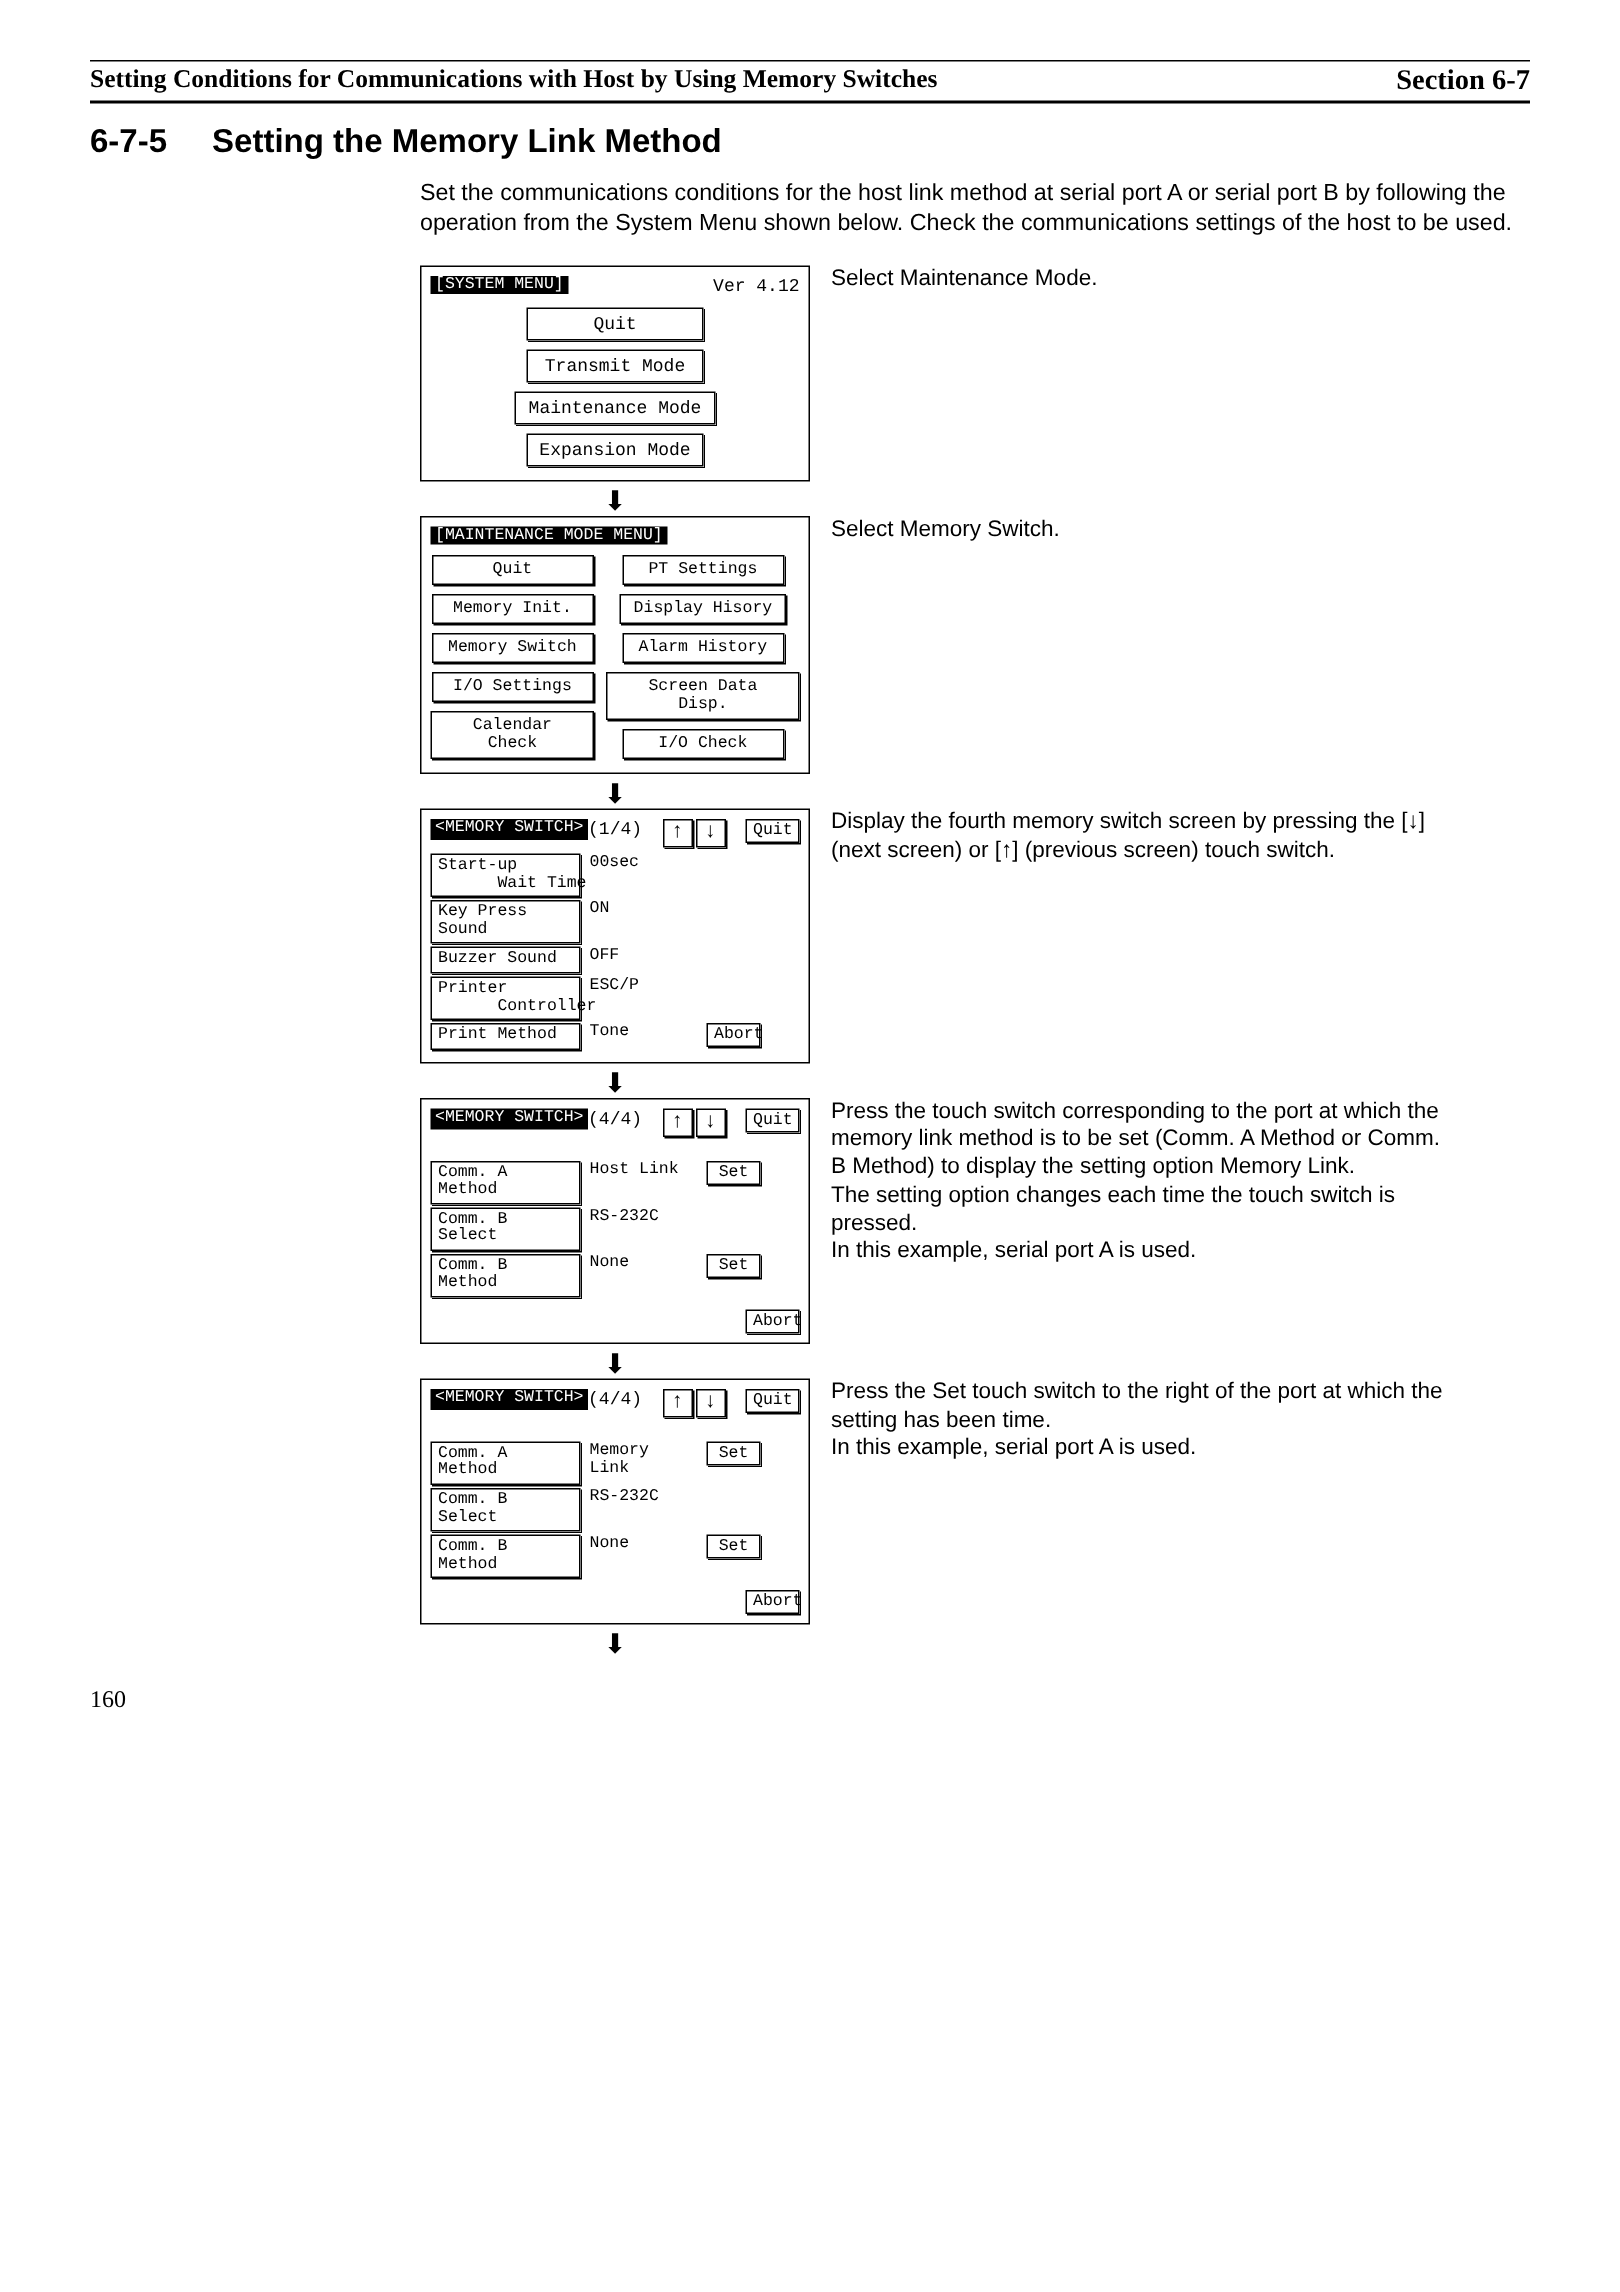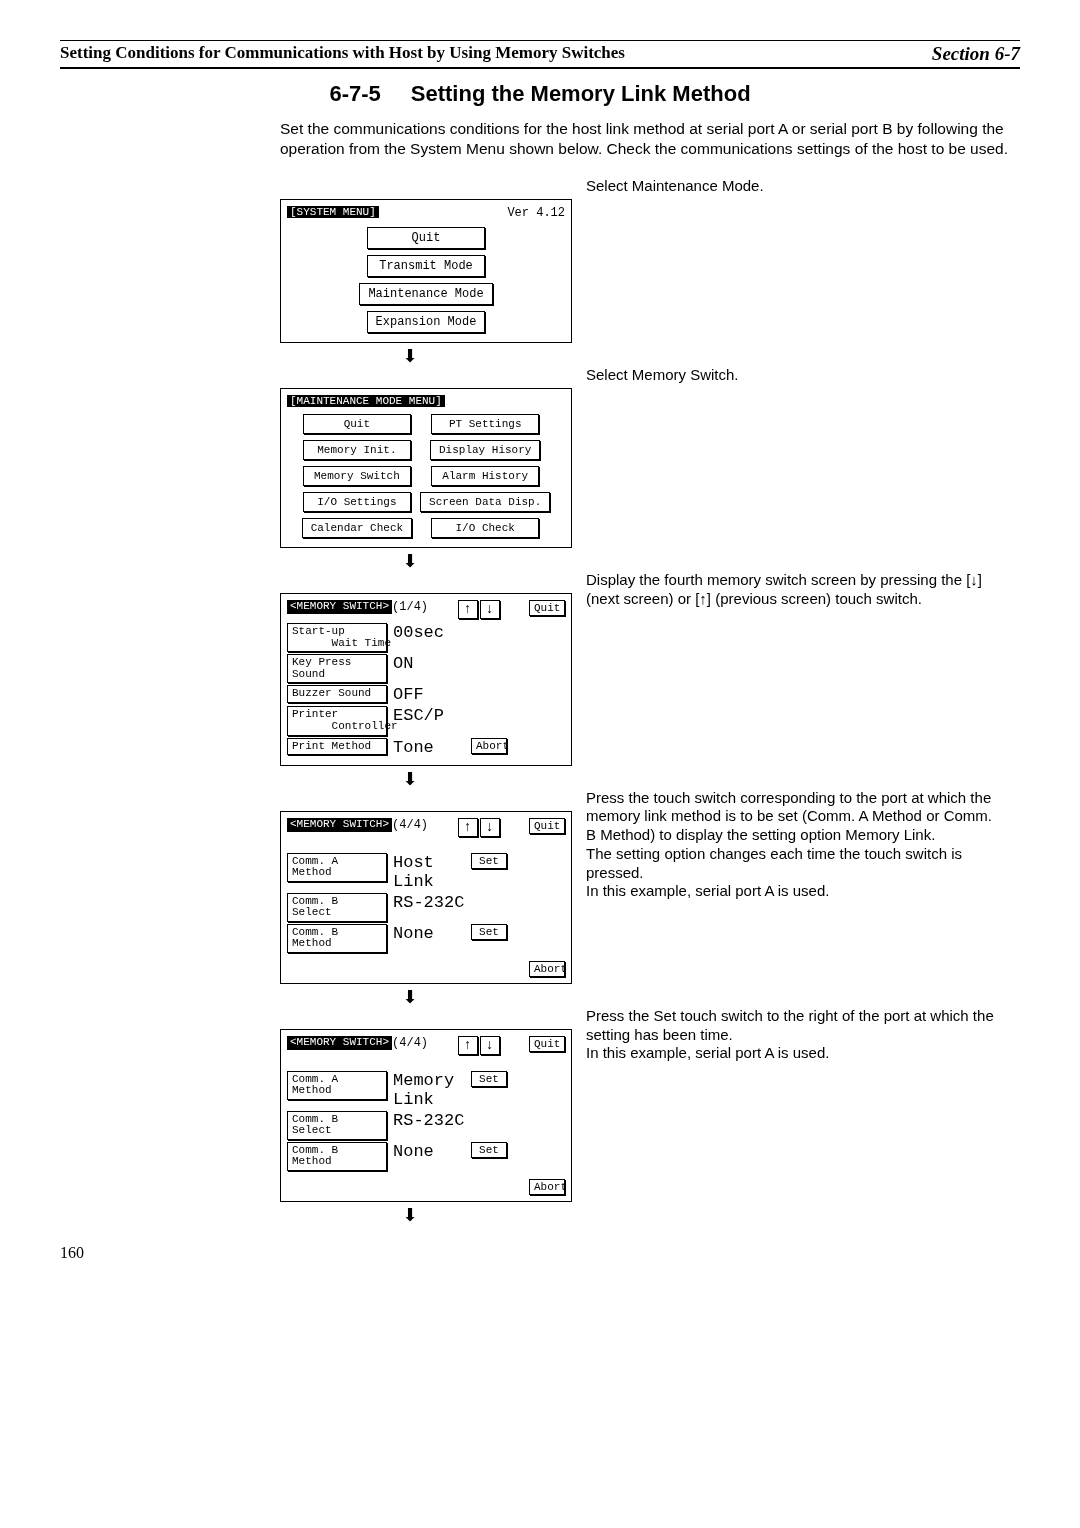"Section 6-7" .header-right { font-style: italic -> none }
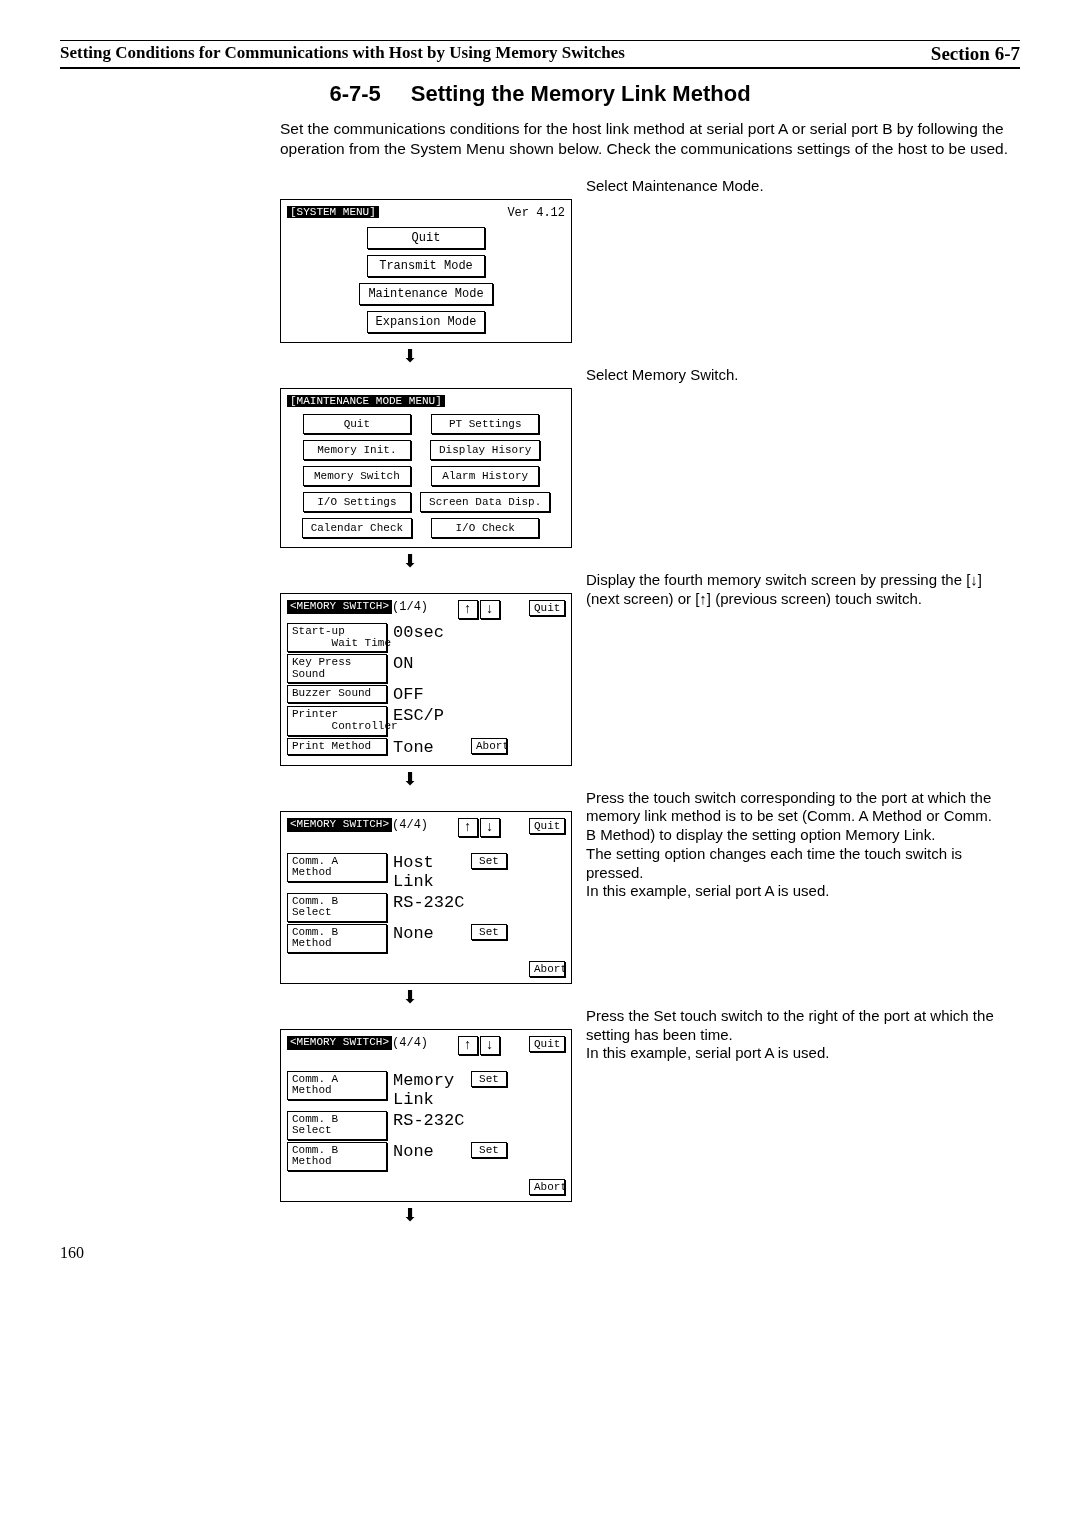"6-7-5" .section-title { justify-content: center -> none }
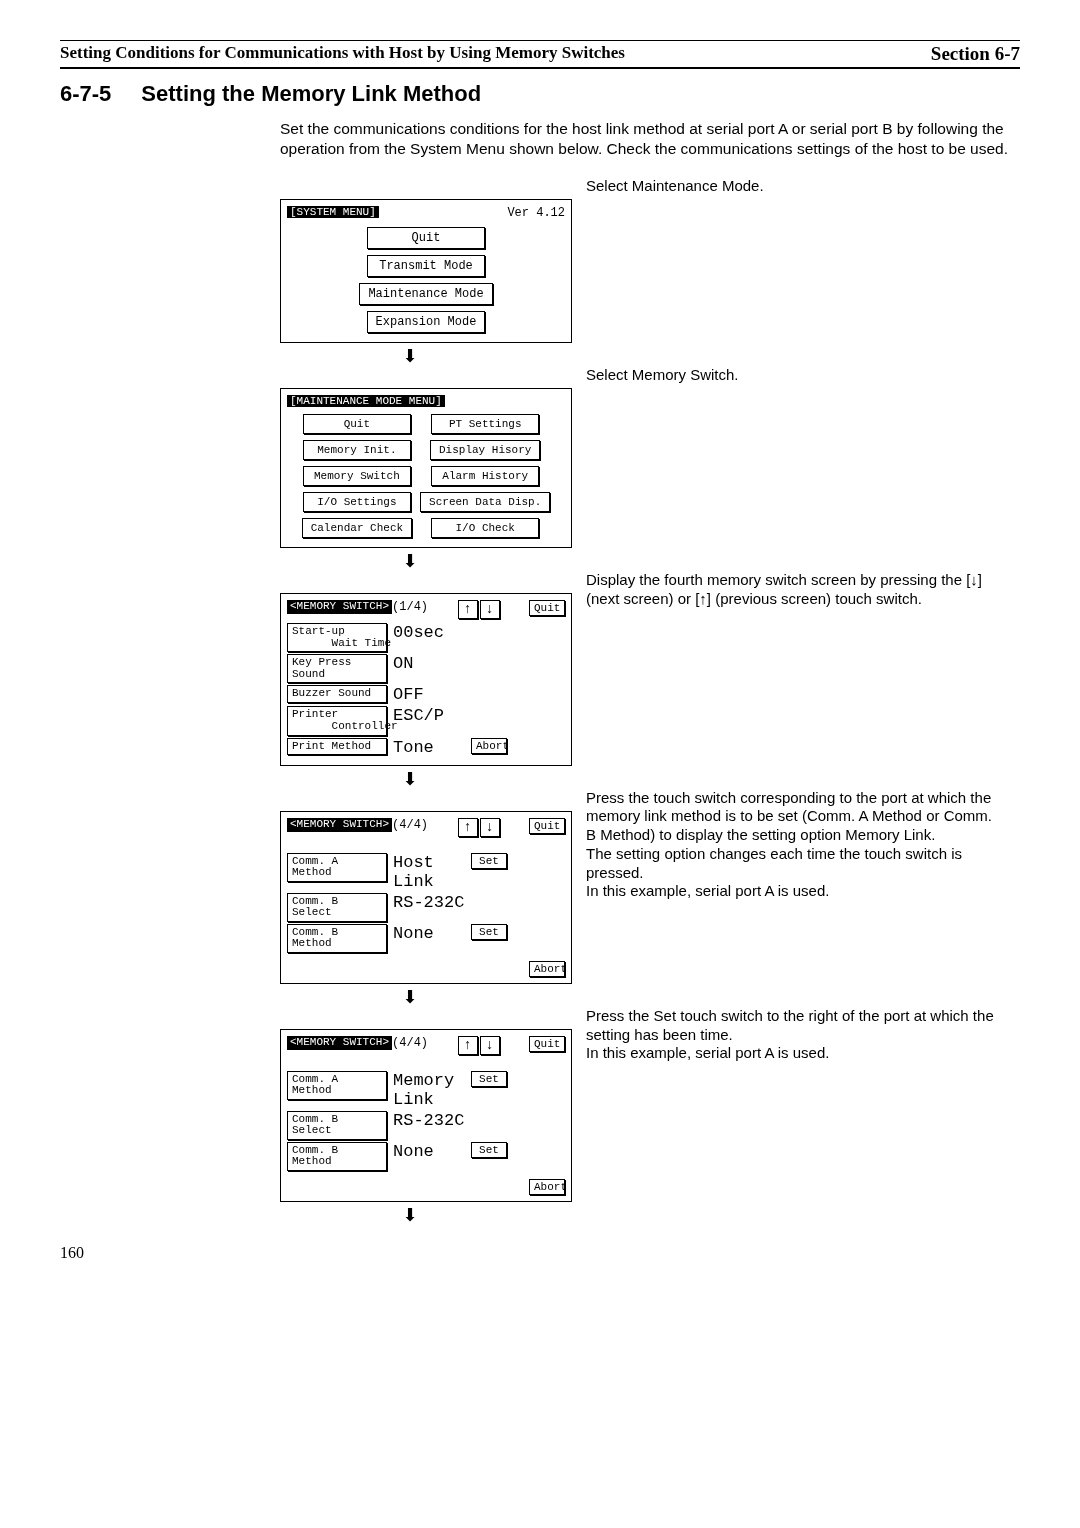"[SYSTEM MENU]" .screen { margin-top: 22px -> none; width: 292px -> 260px }
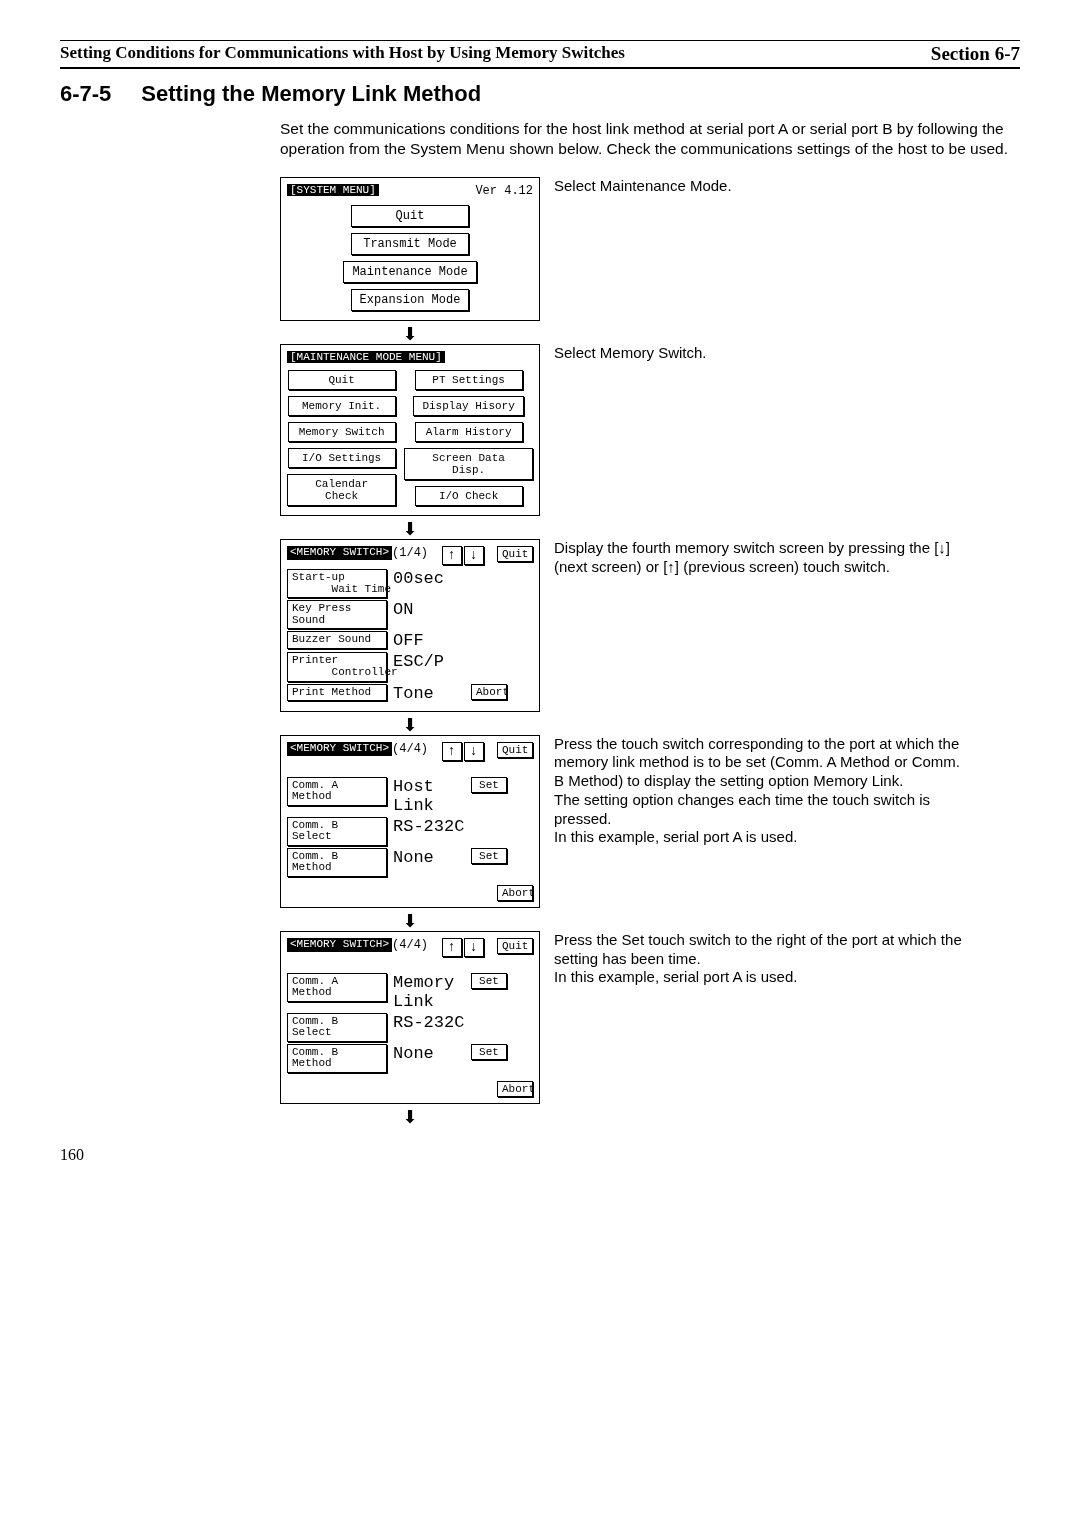"00sec" .sm-val { font-size: 17px -> 11px }
